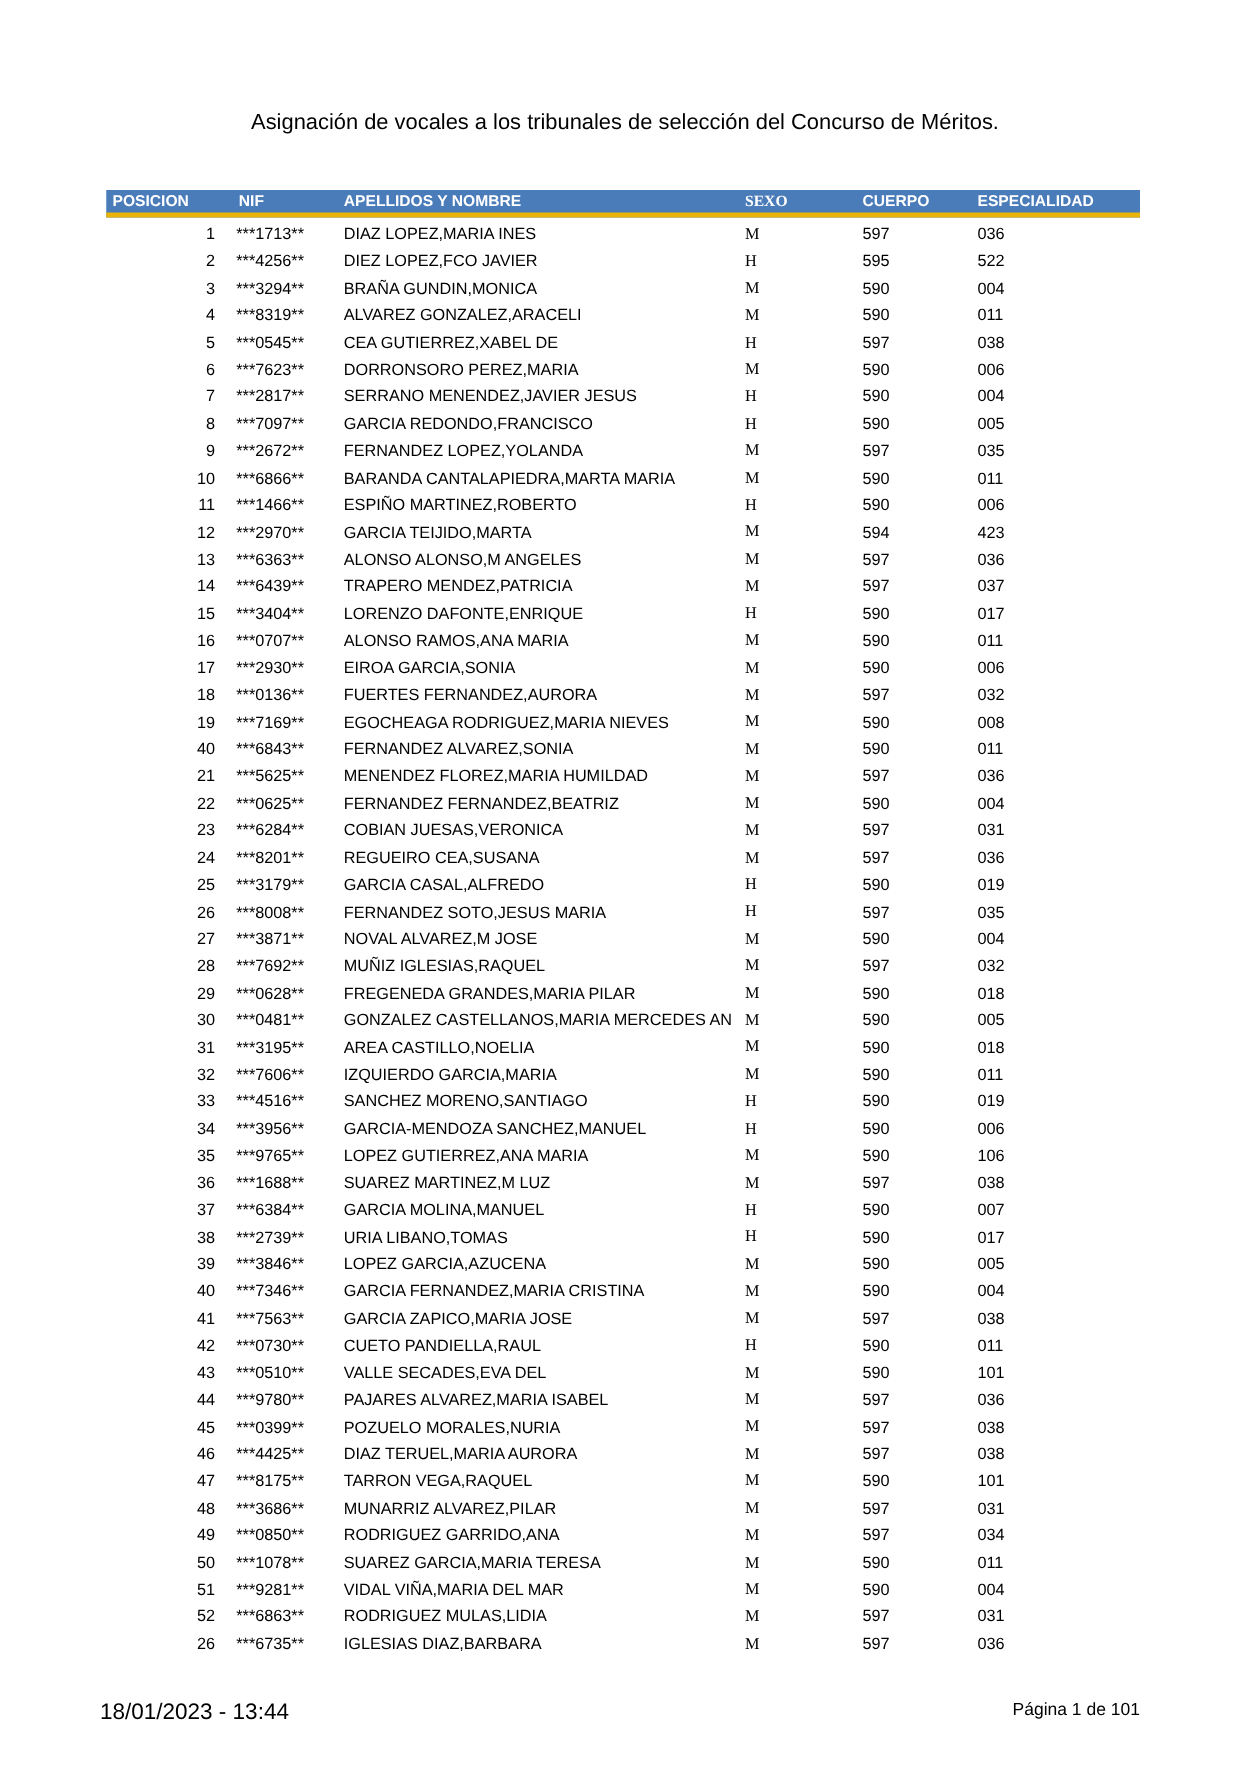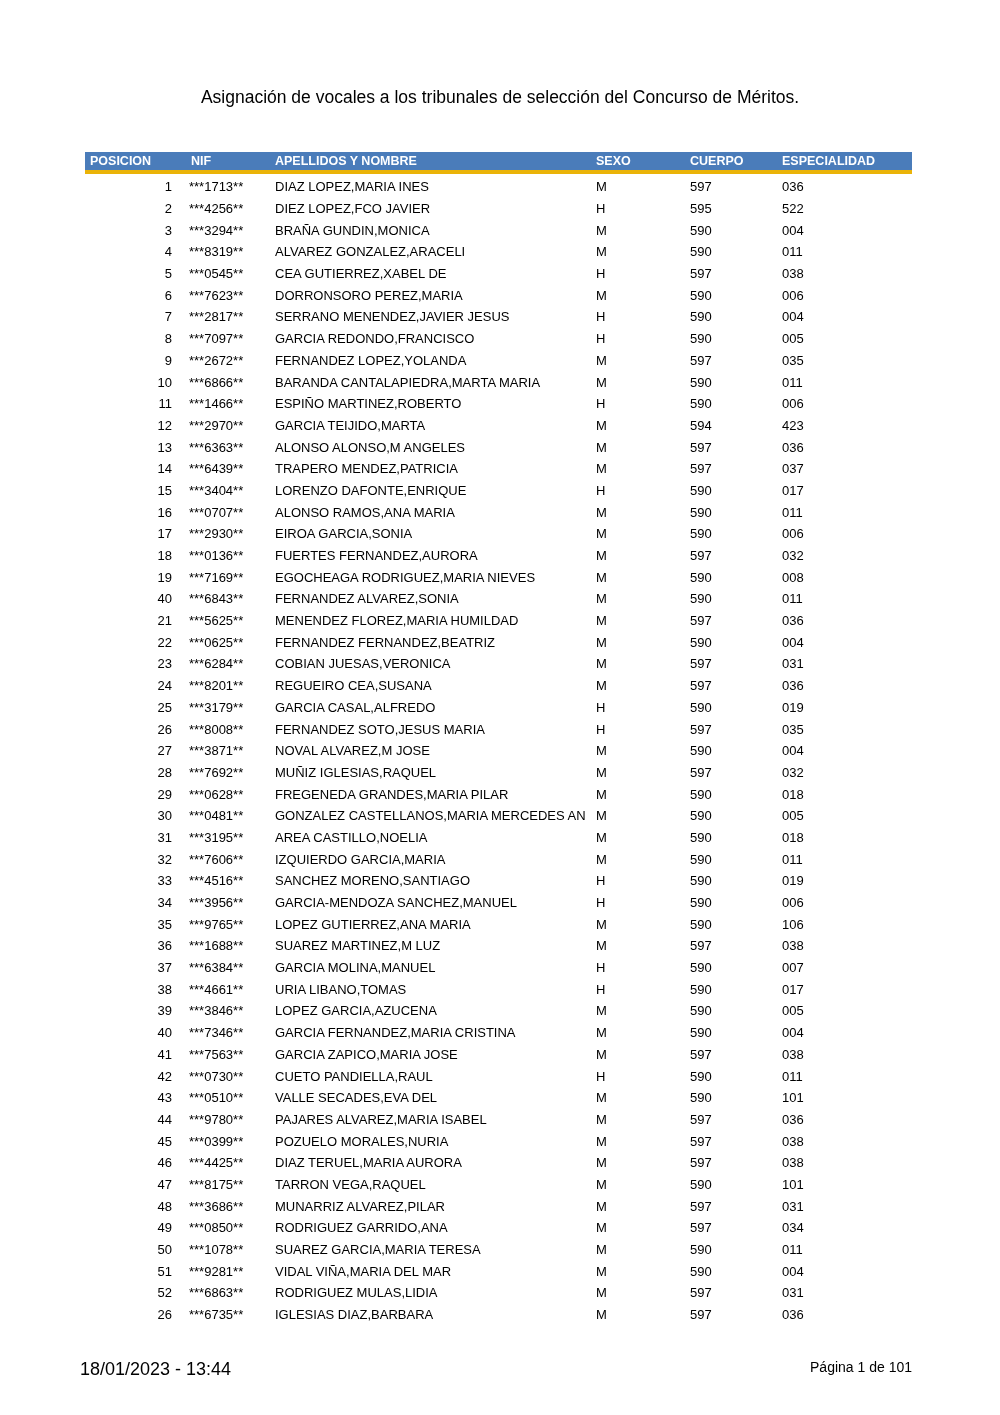"SEXO" .c-sex { font-family: none -> Liberation Serif, serif }
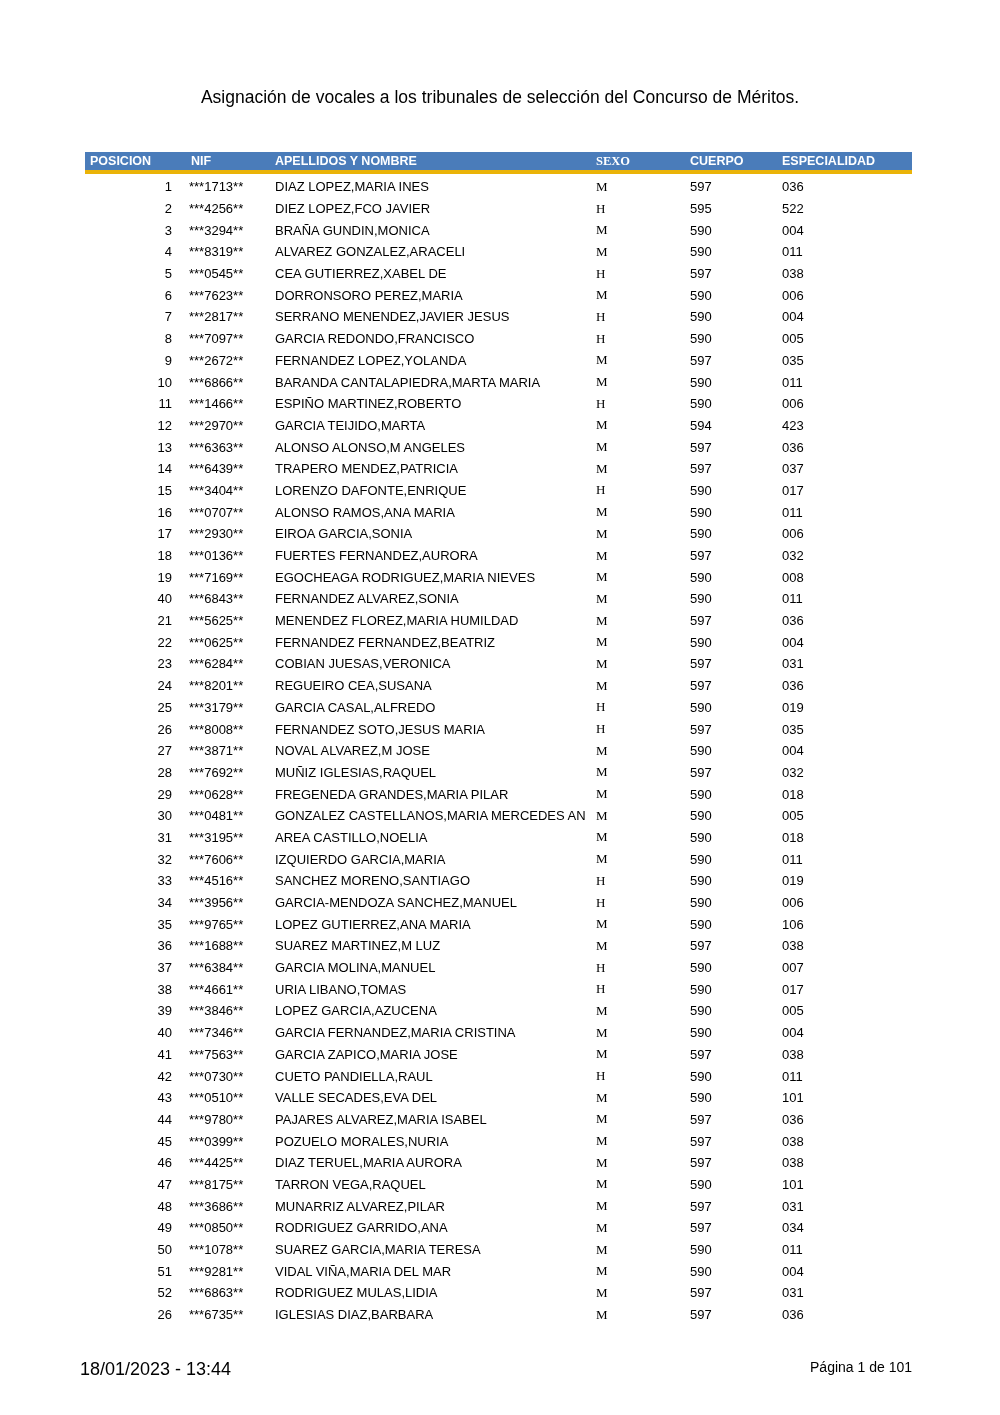"***4661**" div.cell { text: 4661 -> 2739 }
